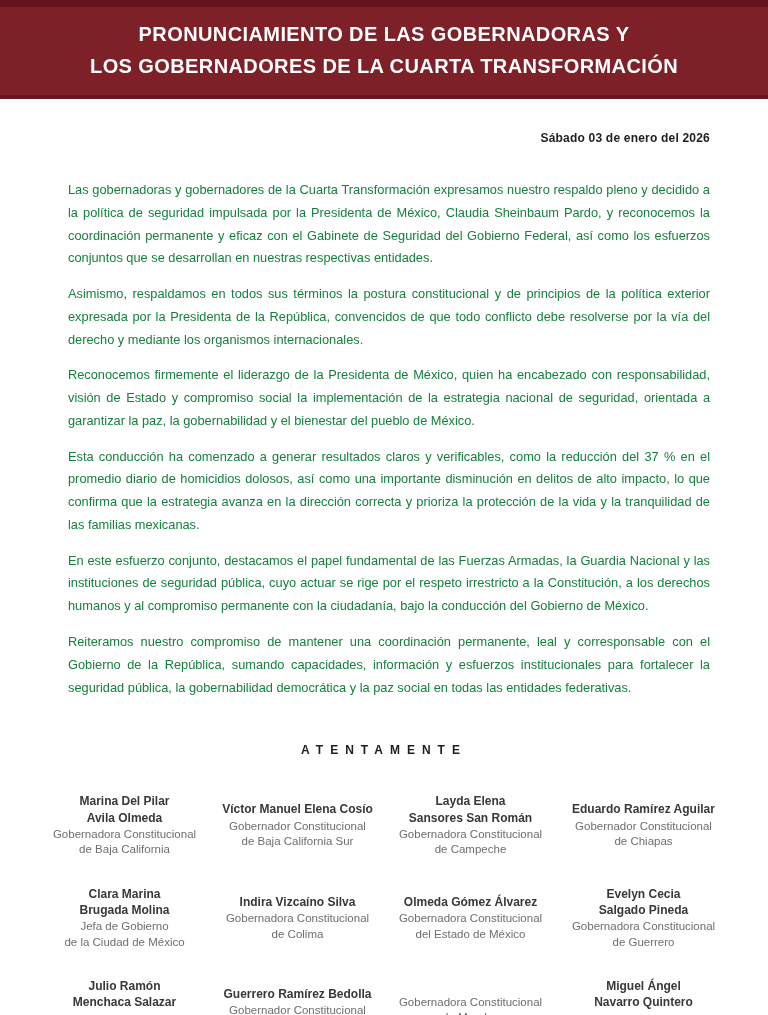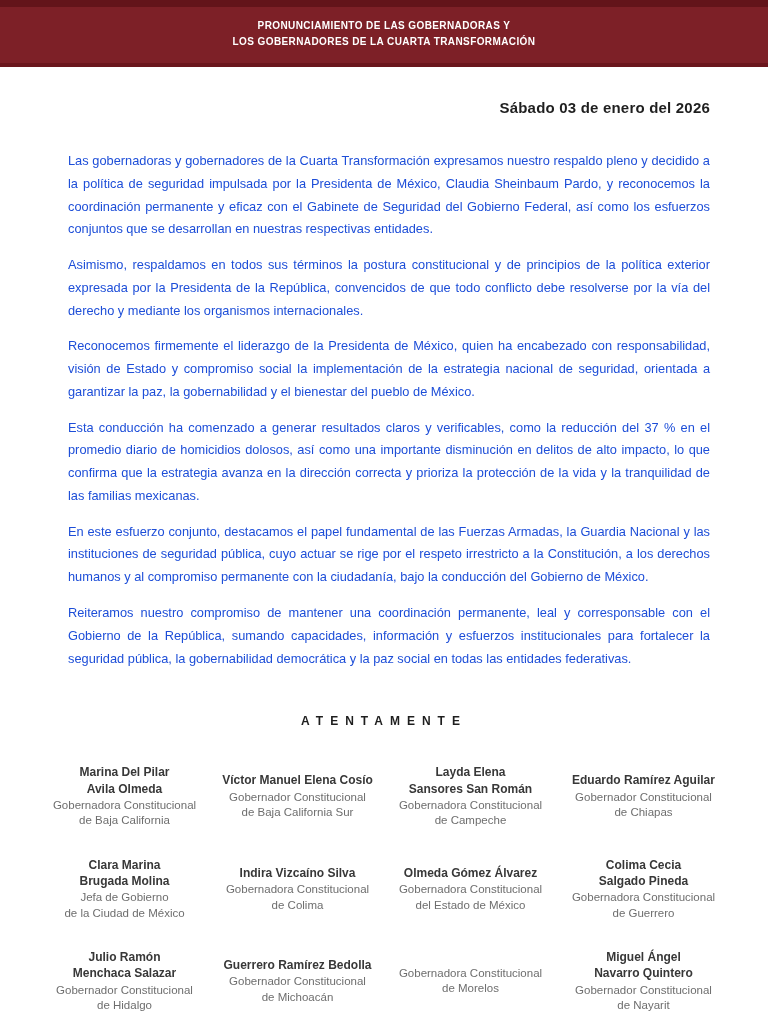"PRONUNCIAMIENTO DE LAS GOBERNADORAS Y" .banner-title { font-size: 10px -> 20px }
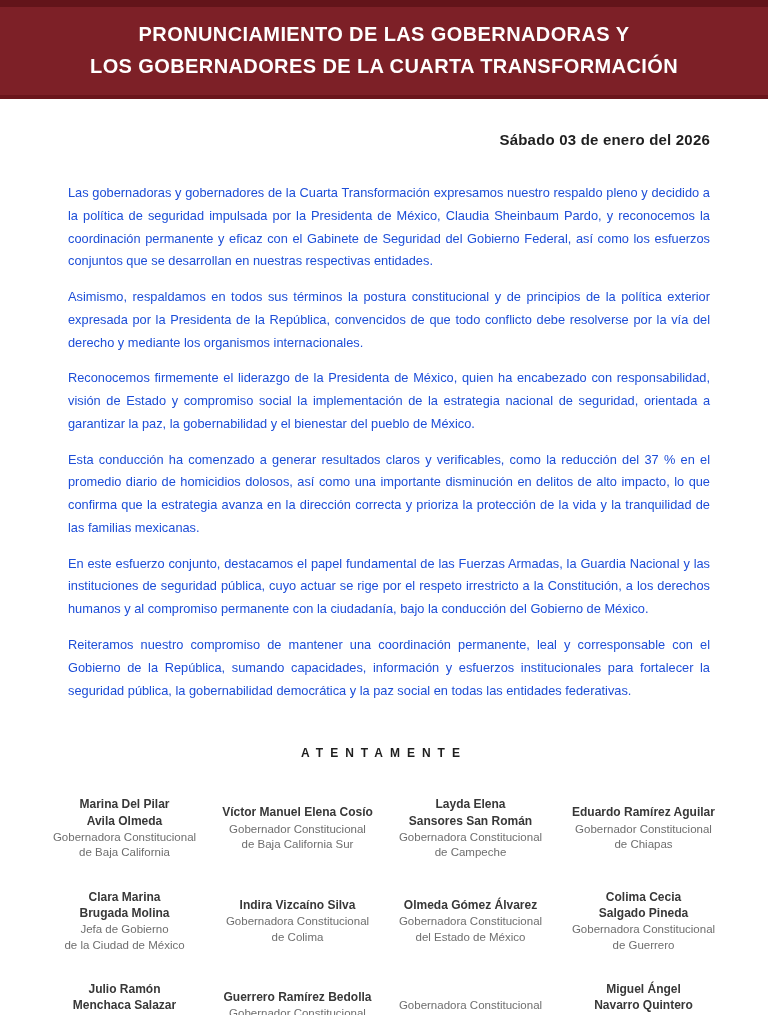"Sábado 03 de enero del" .date-line { font-size: 15px -> 12px }
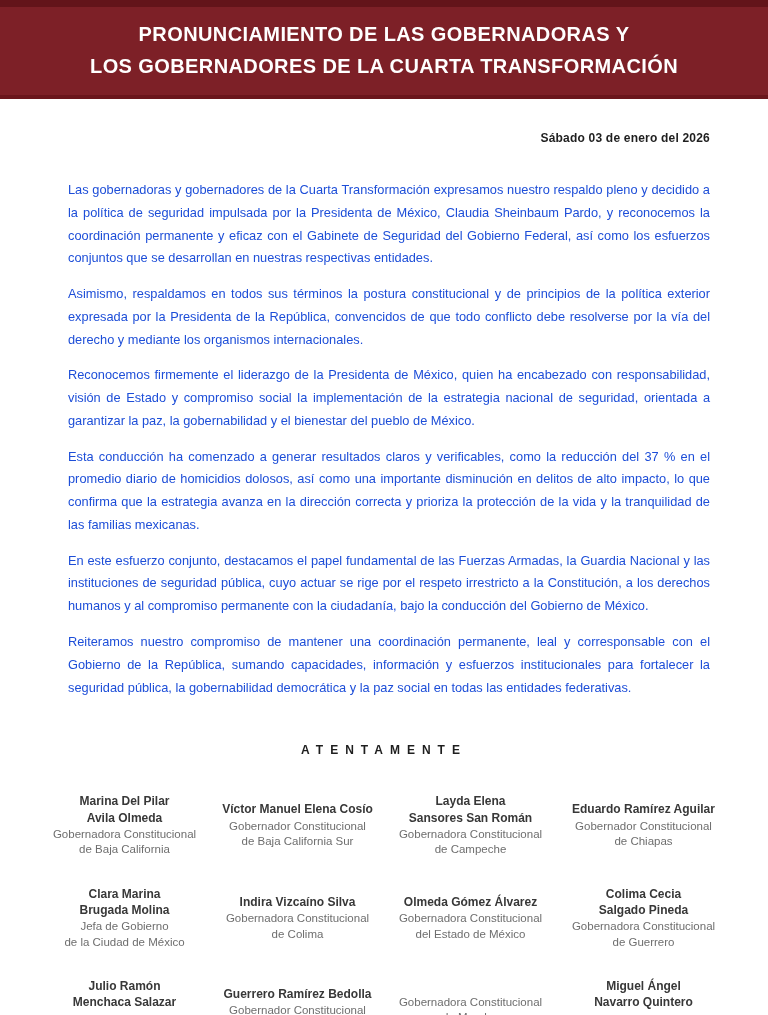"Las gobernadoras y gobernadores de" .body-text p { color: #1d4ed8 -> #15803d }
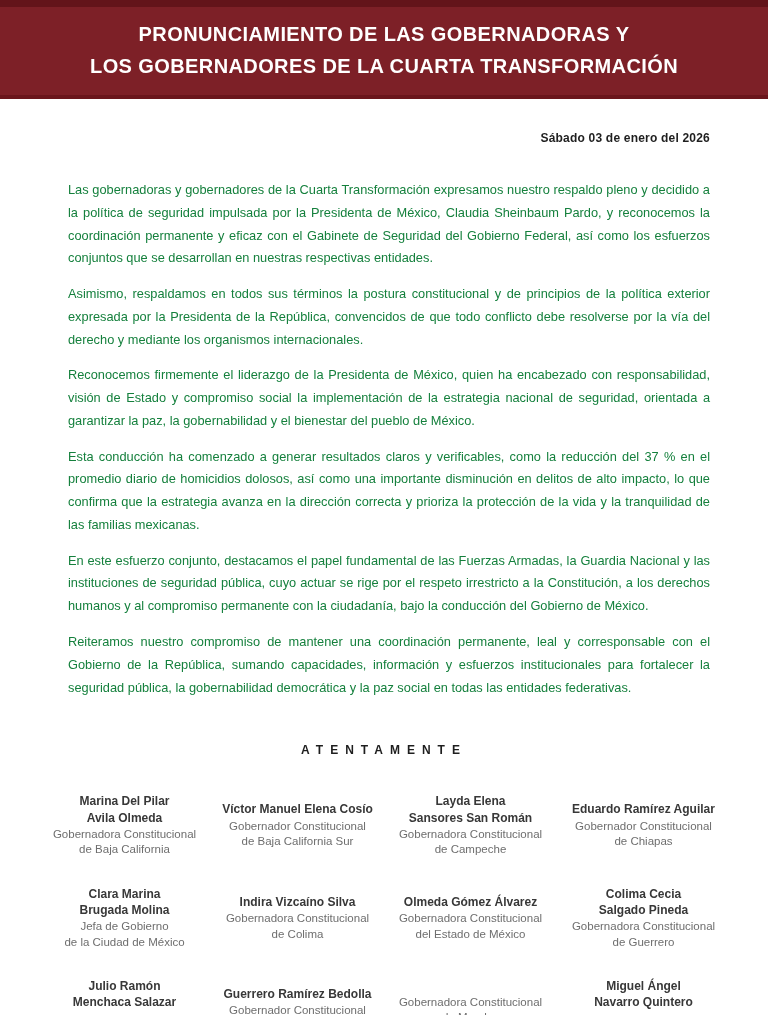"Colima Cecia" div.sig-name { text: Colima -> Evelyn }
